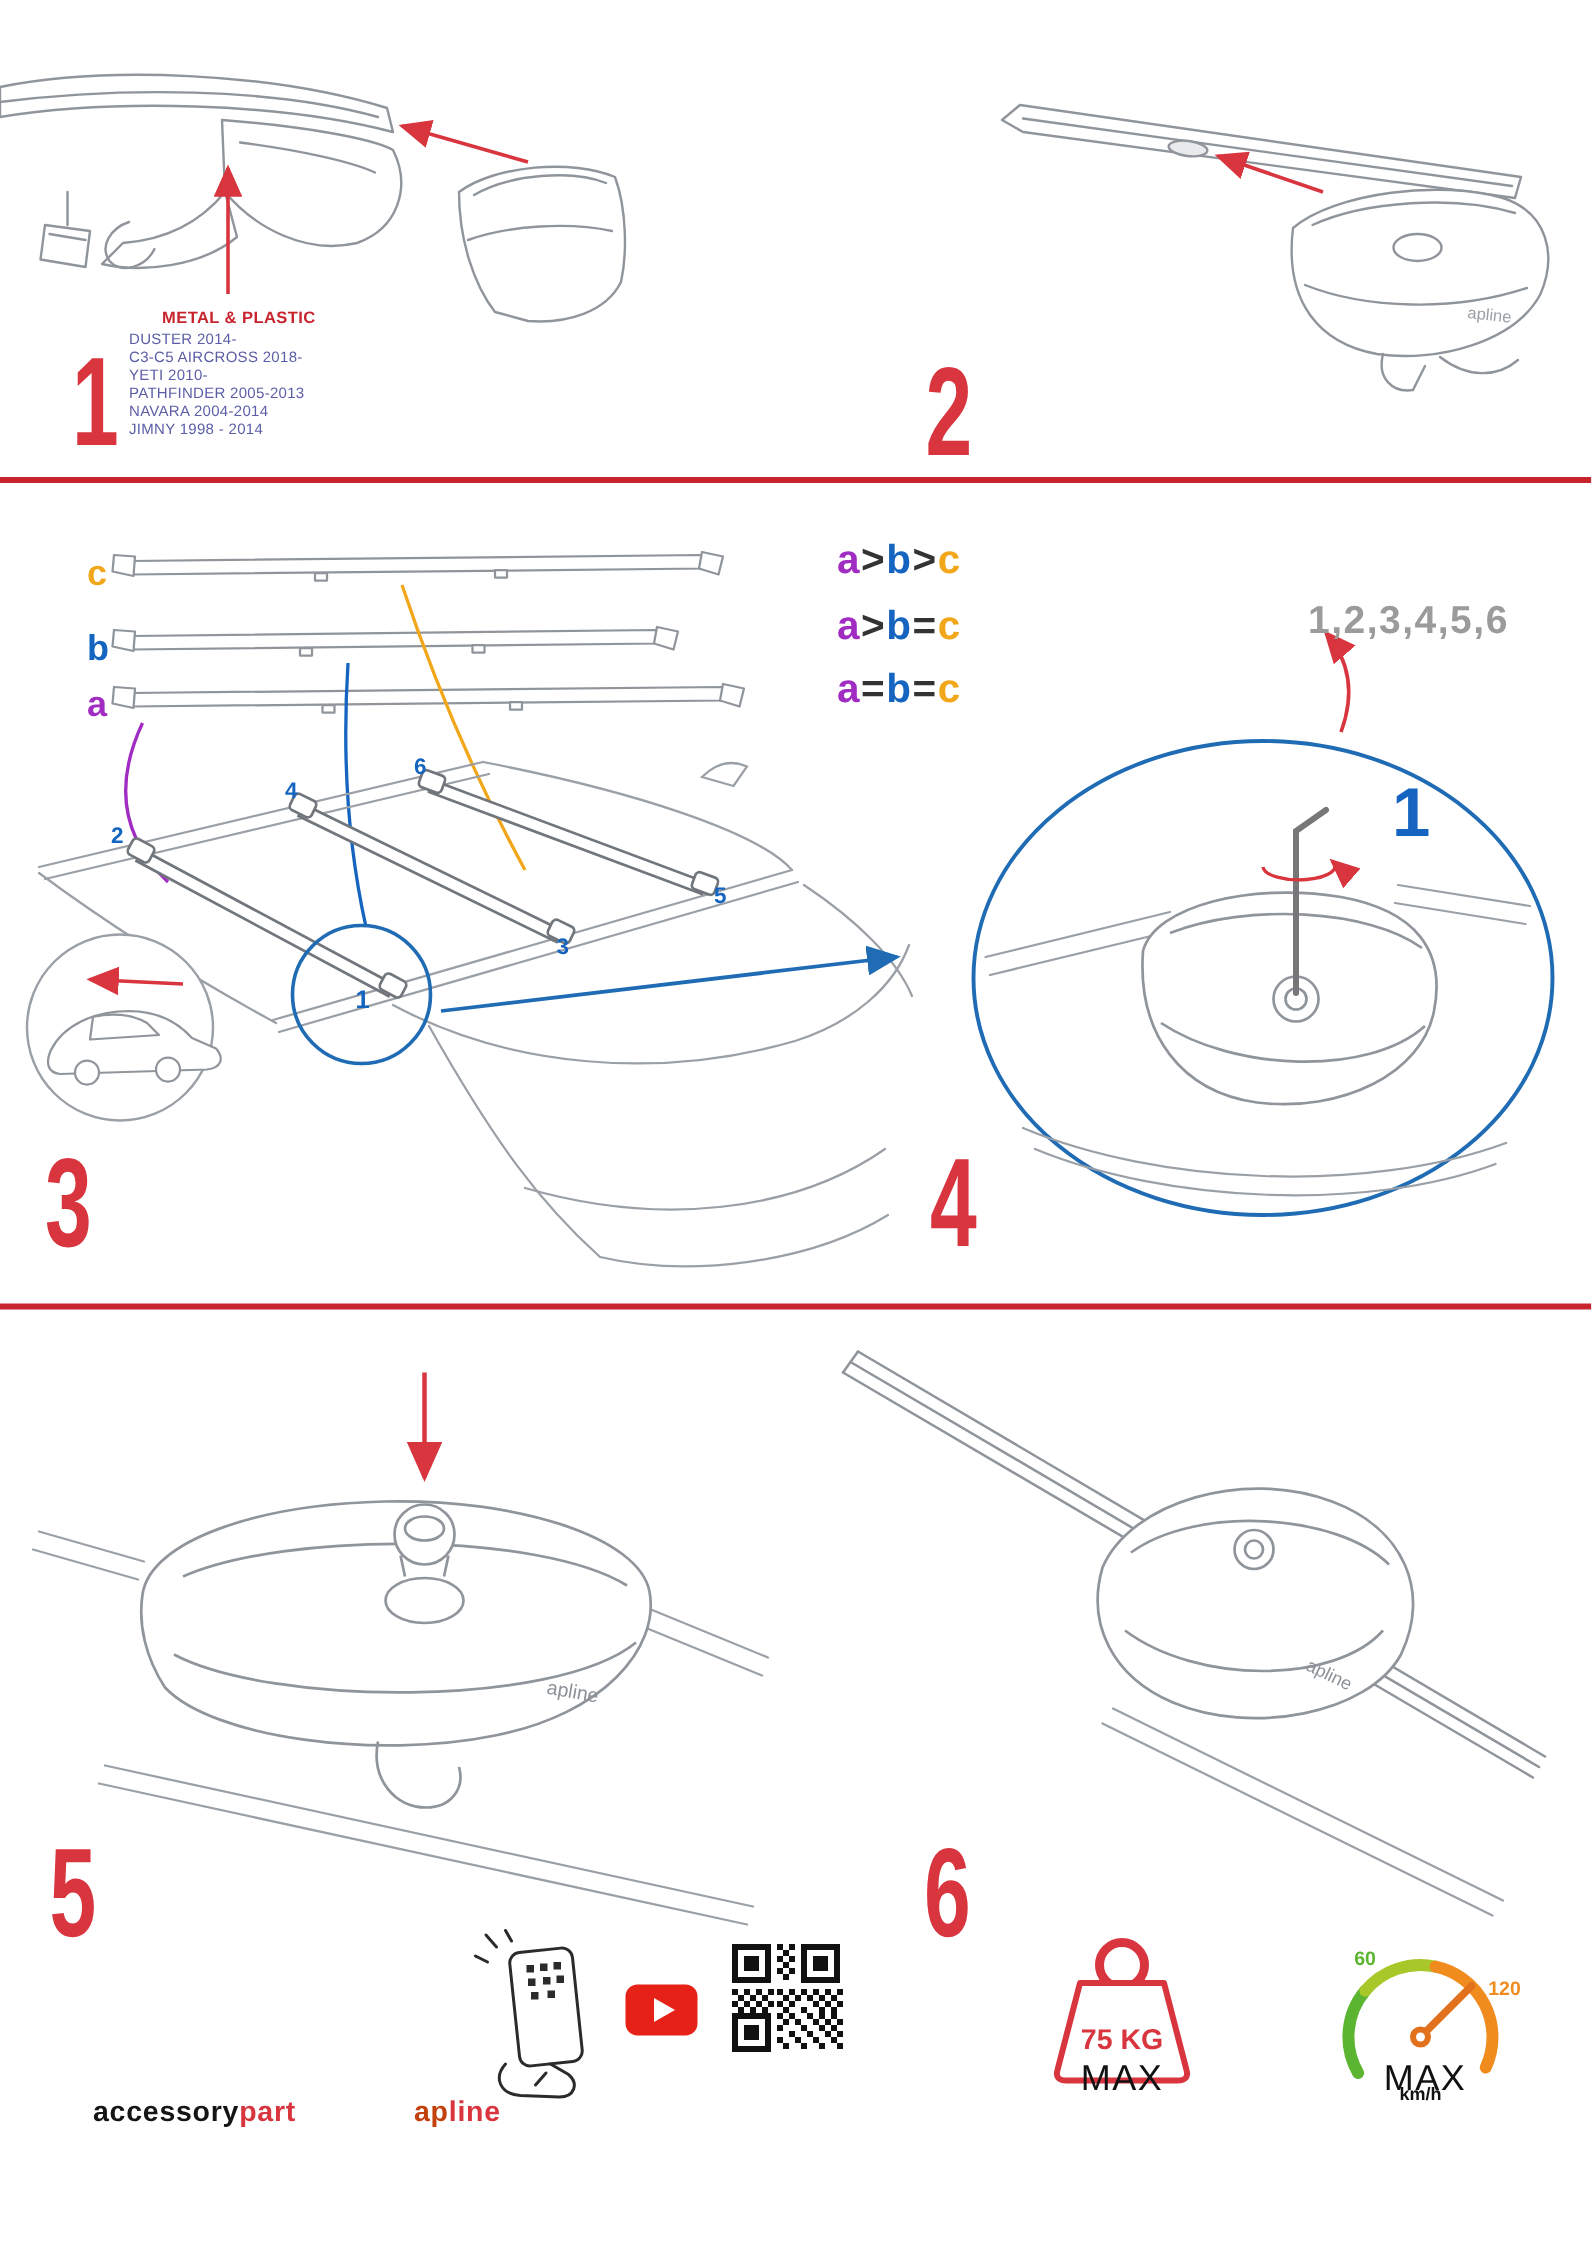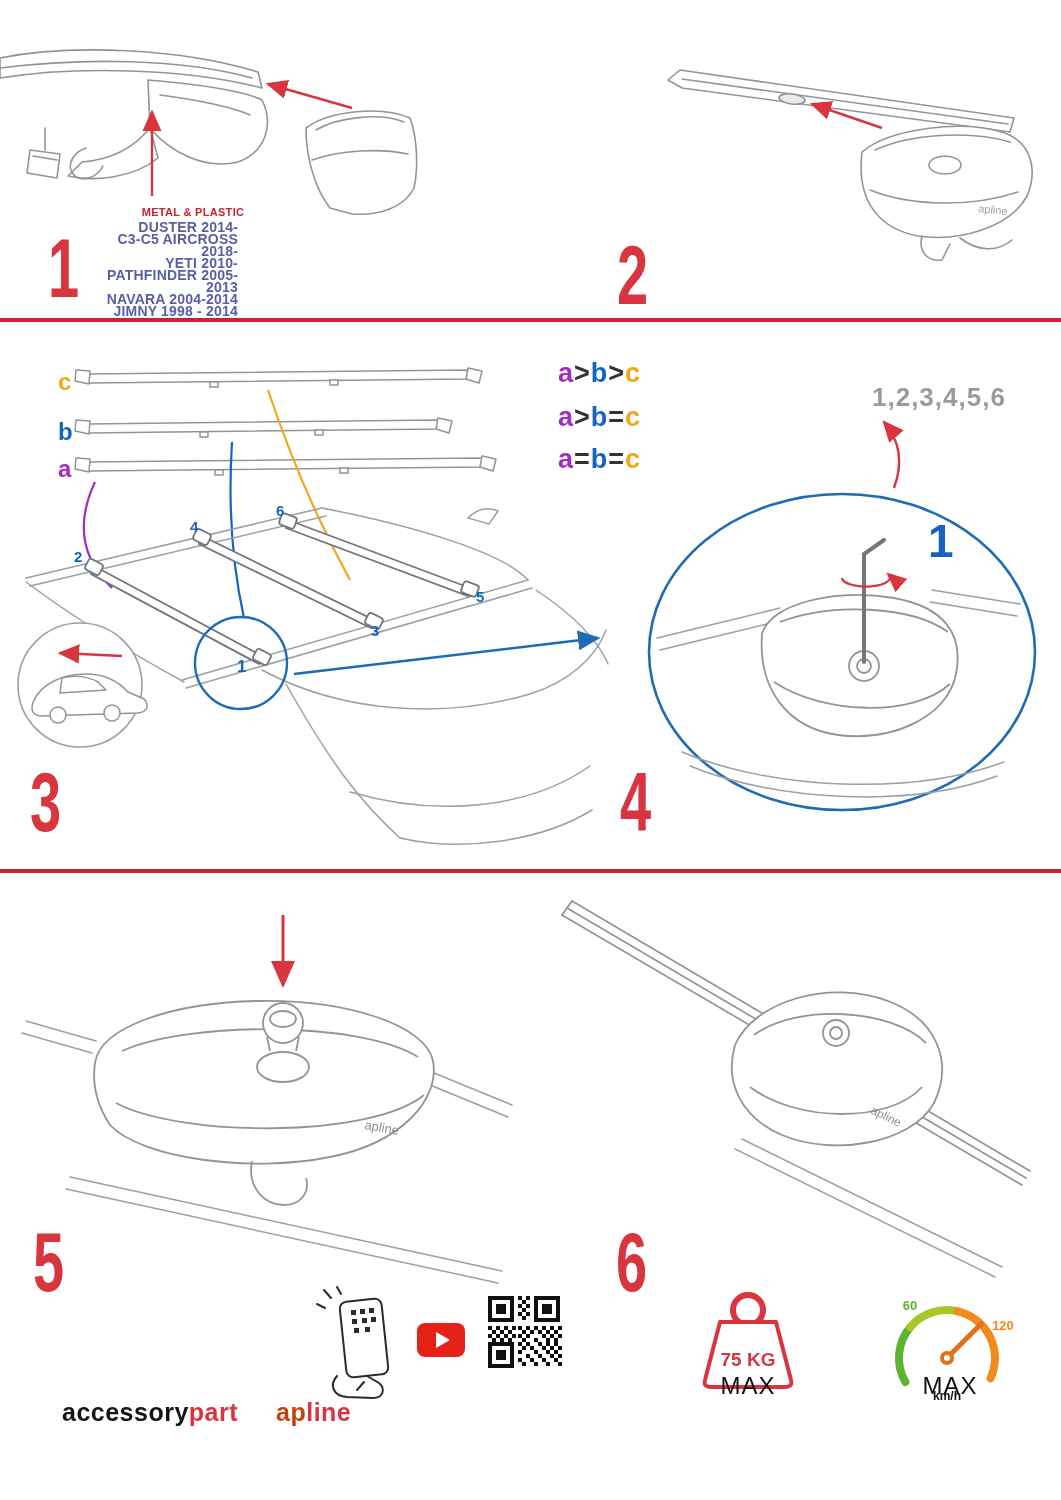"METAL & PLASTIC" .mat-label { text-align: center -> none }
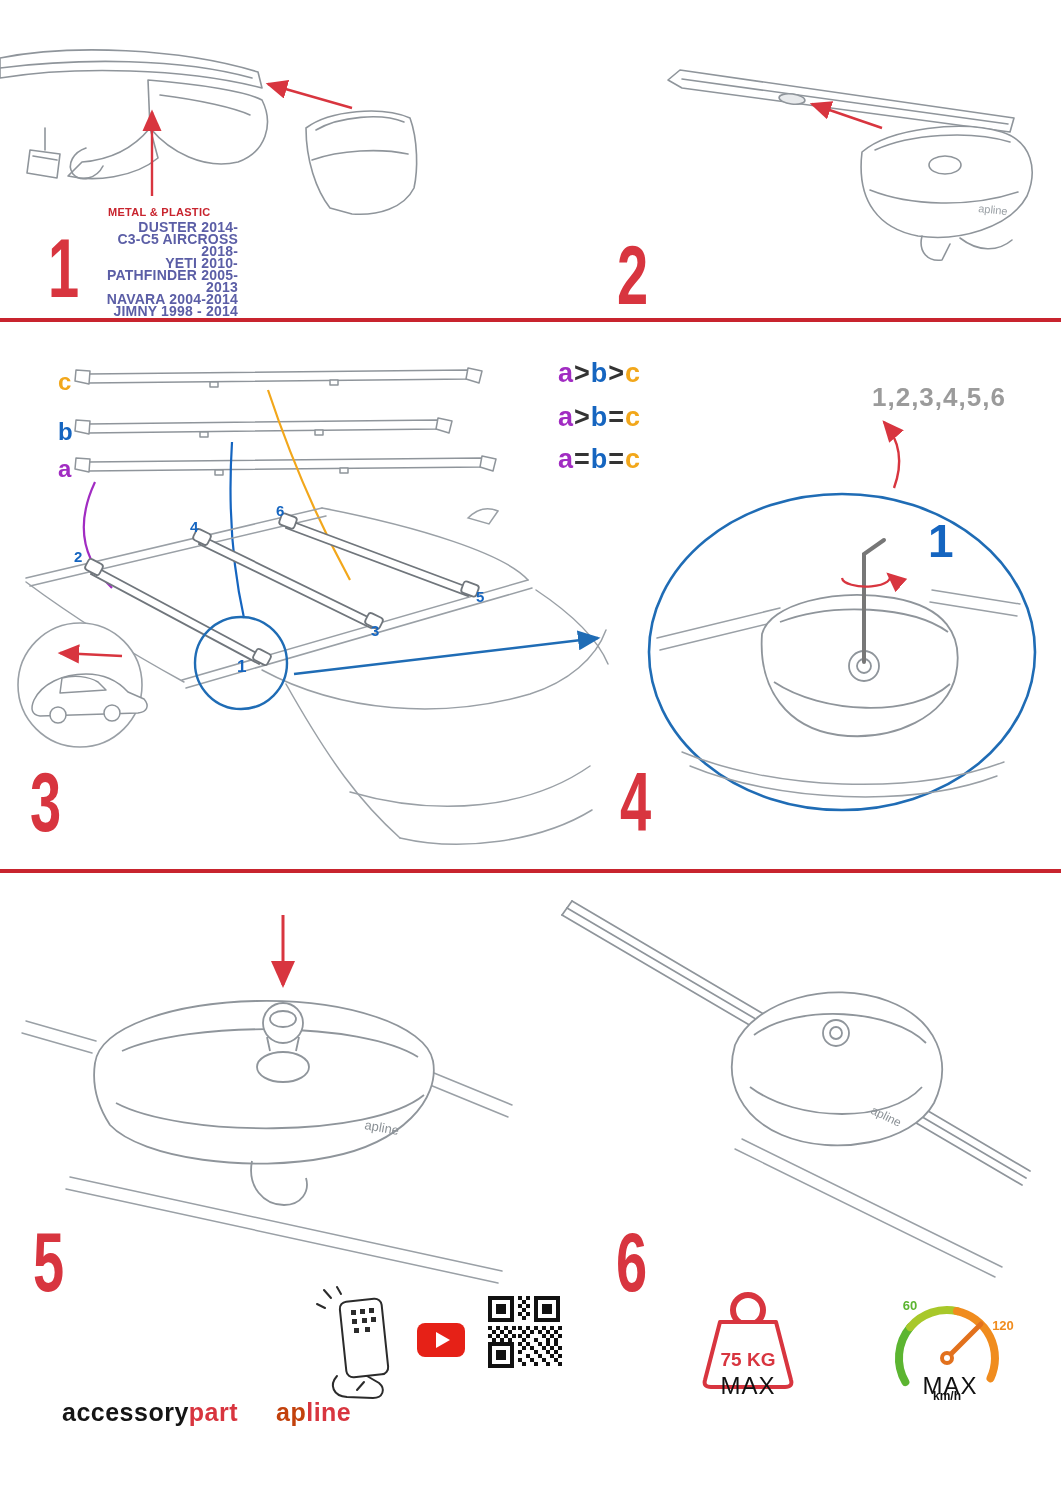"DUSTER 2014-" .models { font-size: 14px -> 10px; font-weight: 700 -> 400; text-align: right -> left }
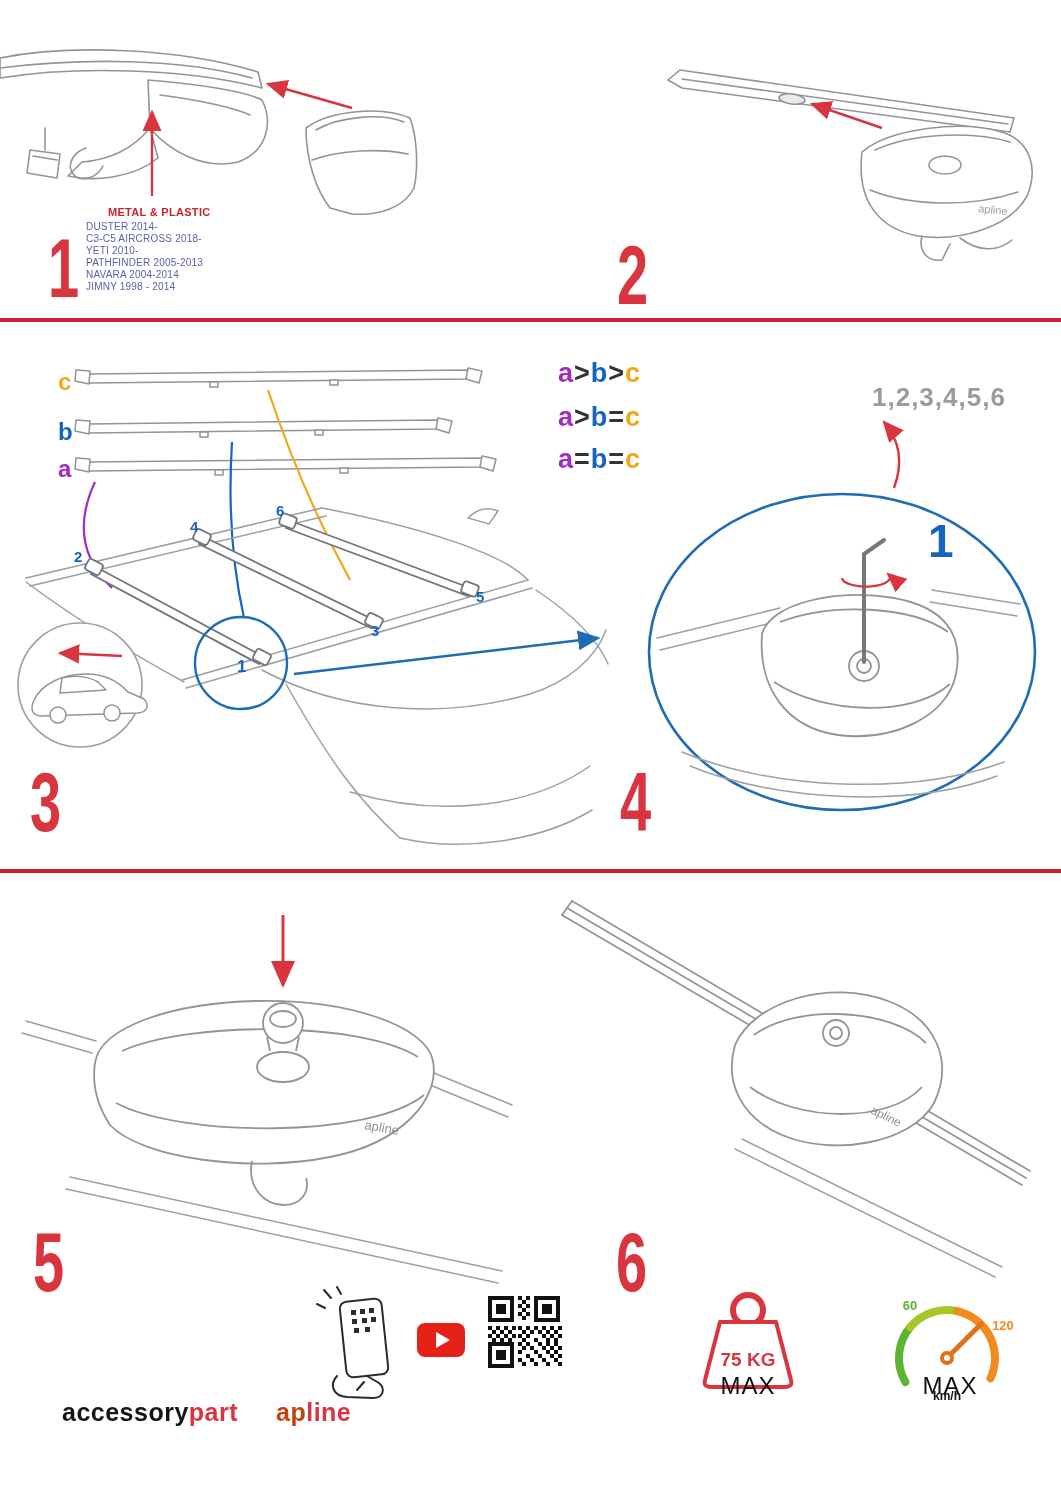"1,2,3,4,5,6" .seq { top: 382px -> 398px }
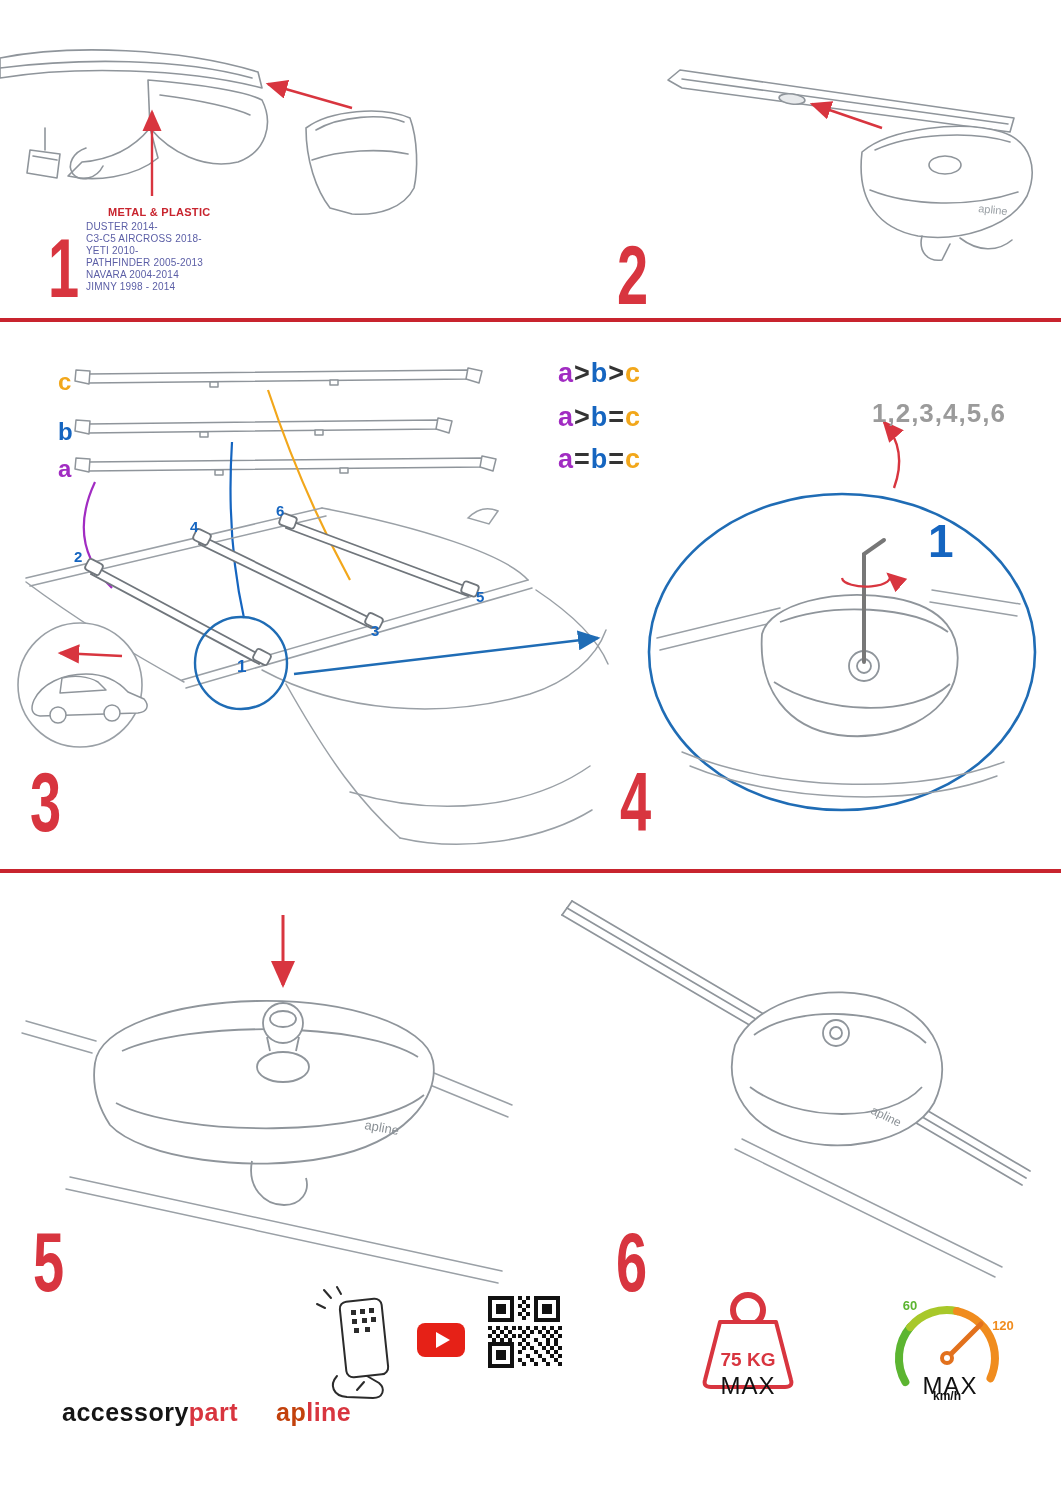"accessorypart" .brandline { font-size: 25px -> 19px }
